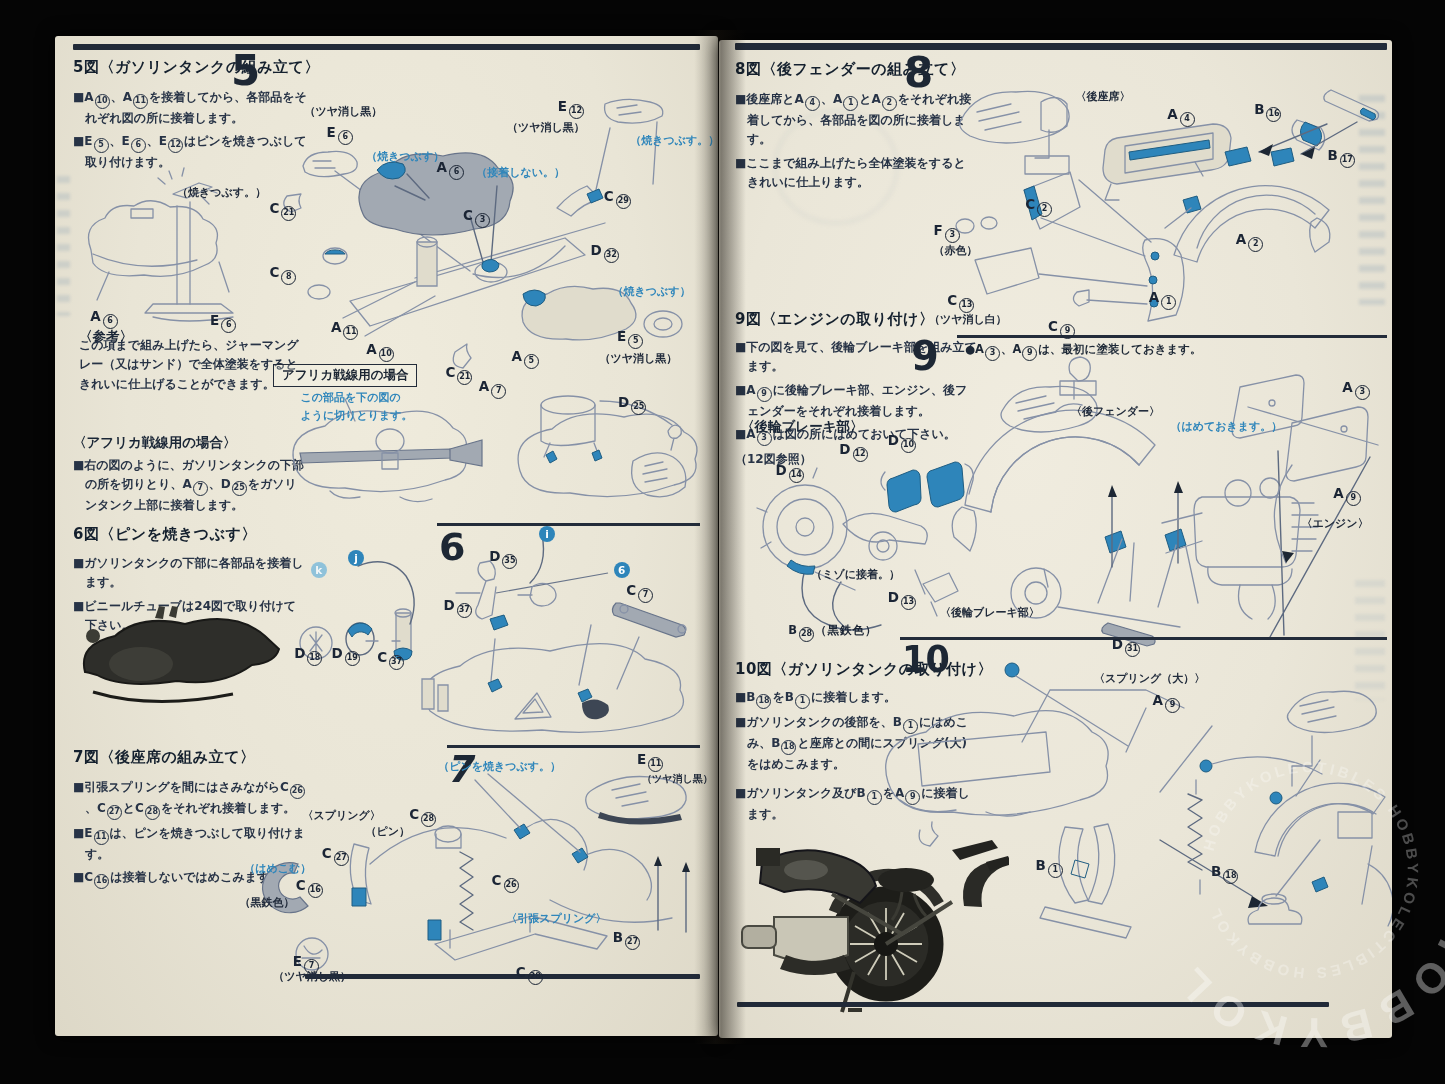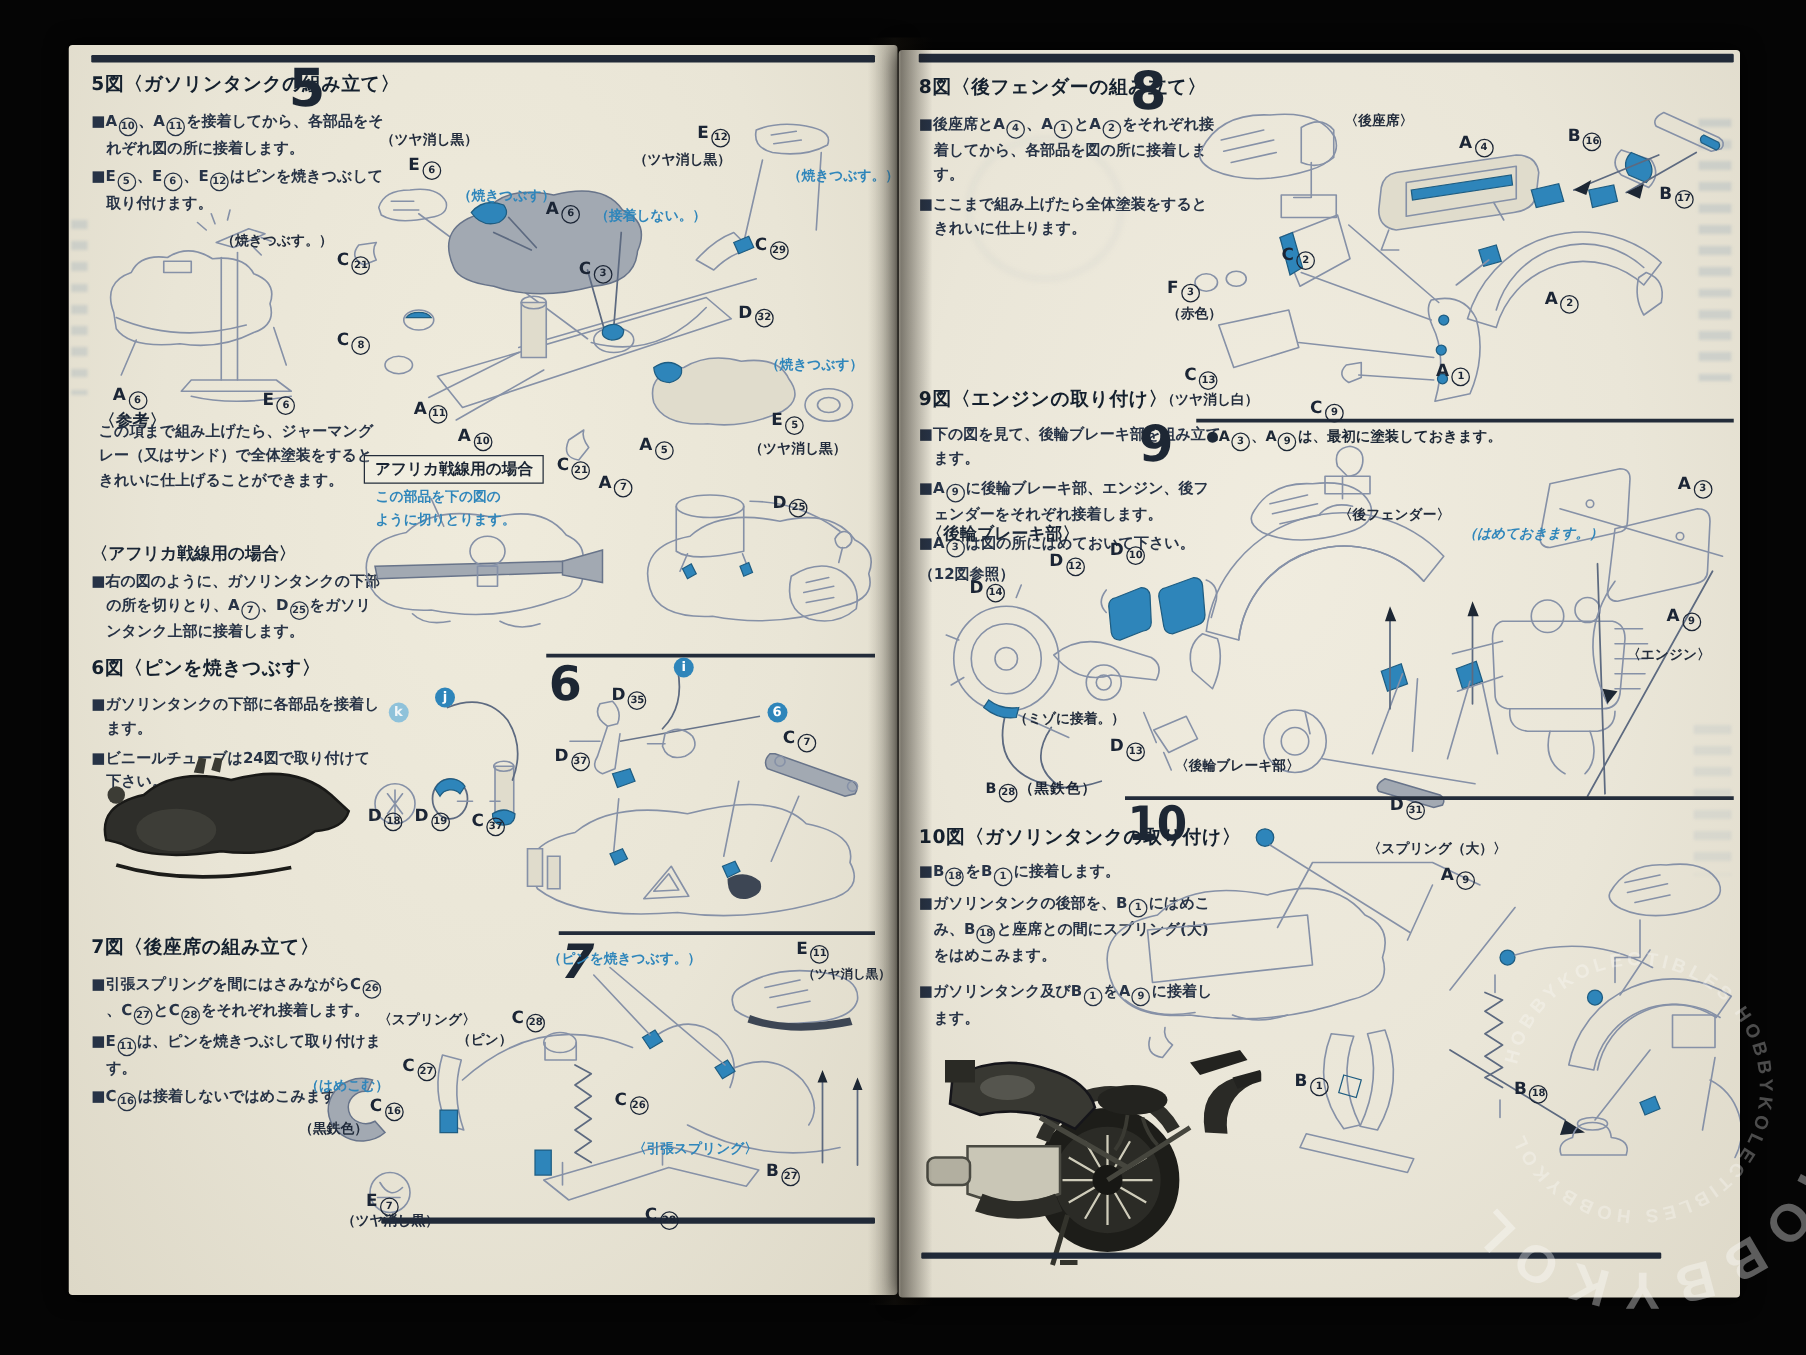"アフリカ戦線用の場合" div.boxlabel { left: 236px -> 218px }
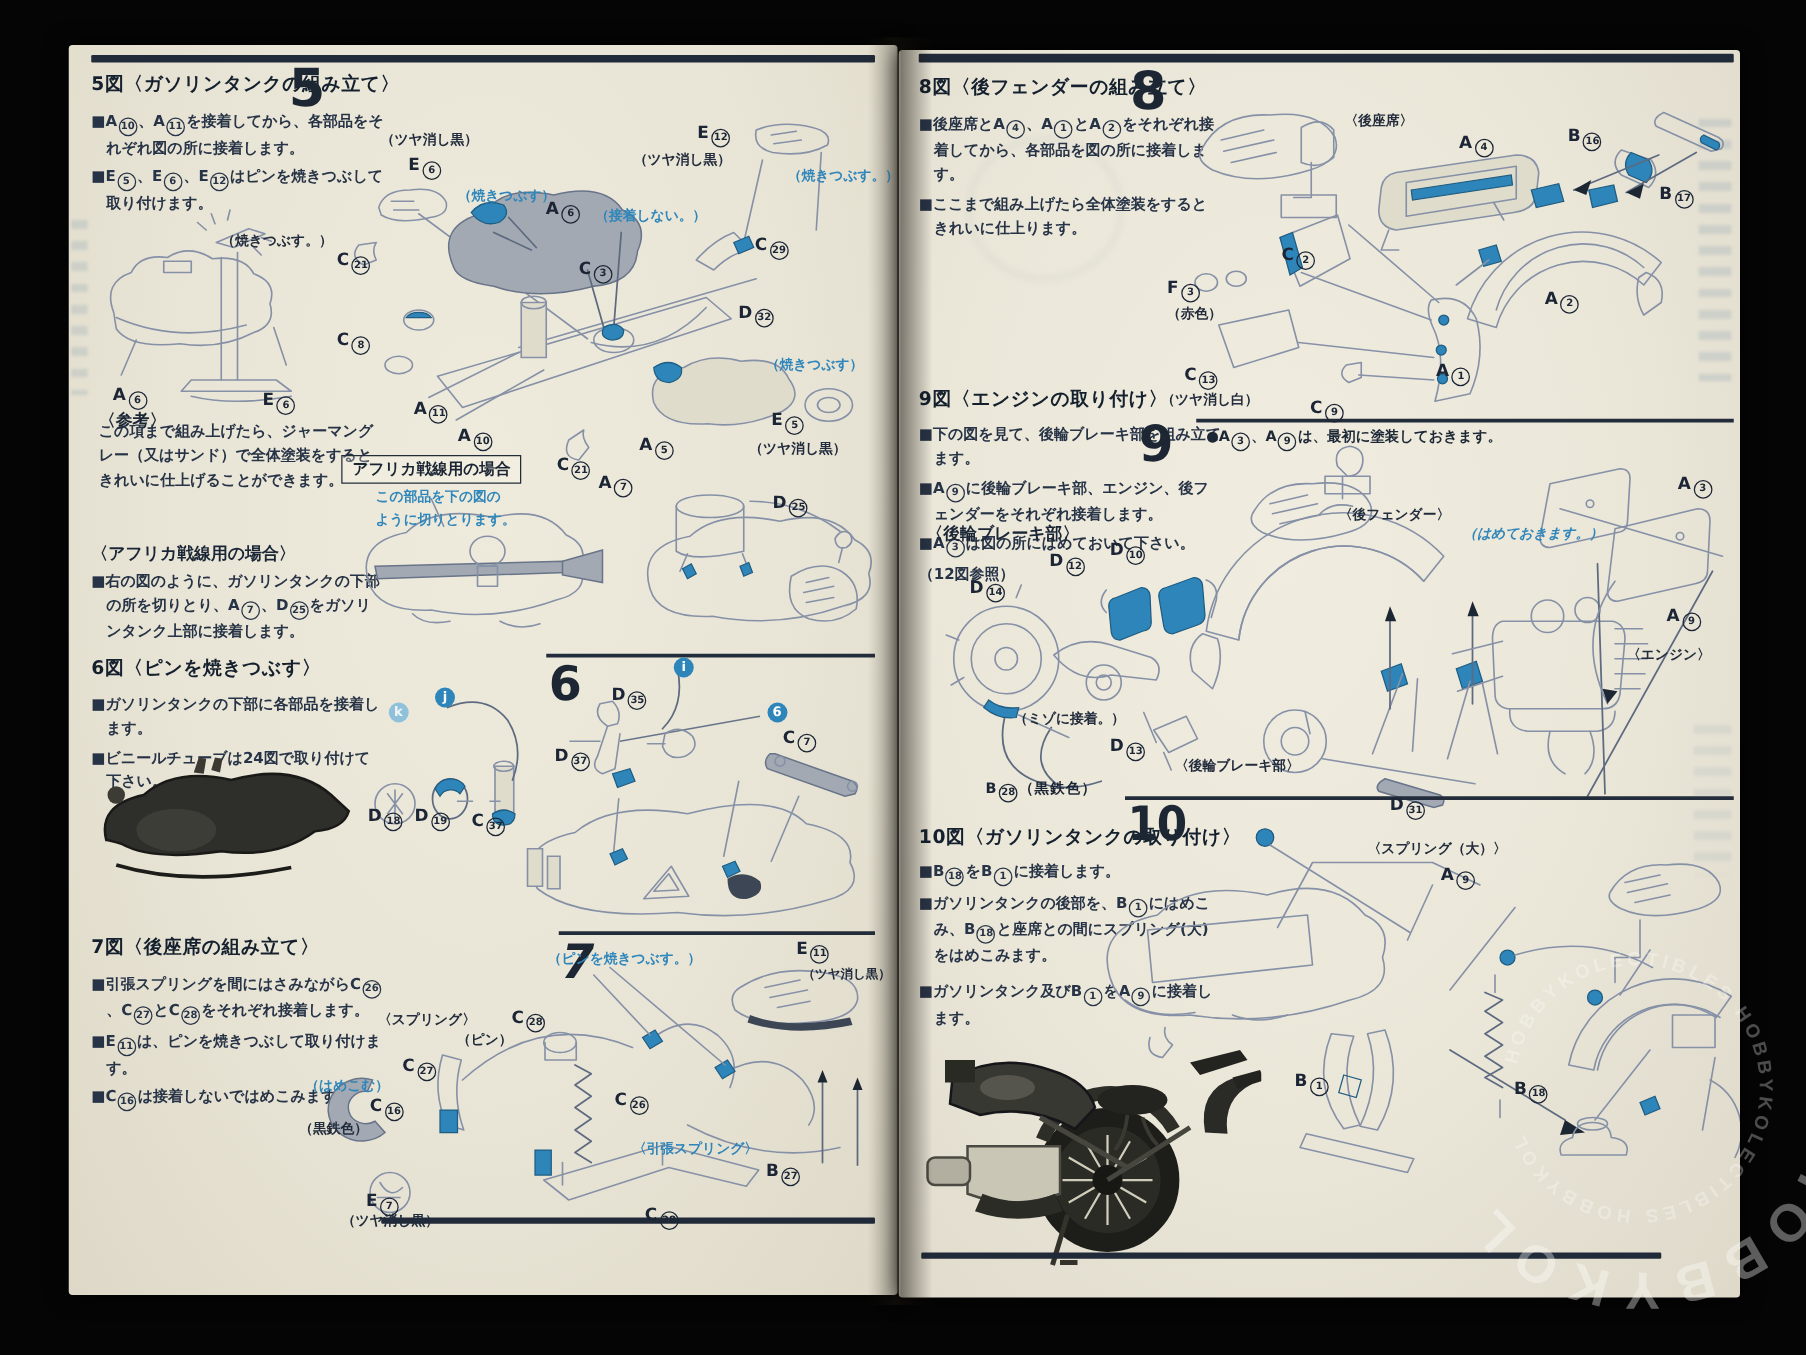"（はめておきます。）" span.dlabel { font-style: italic -> none }
